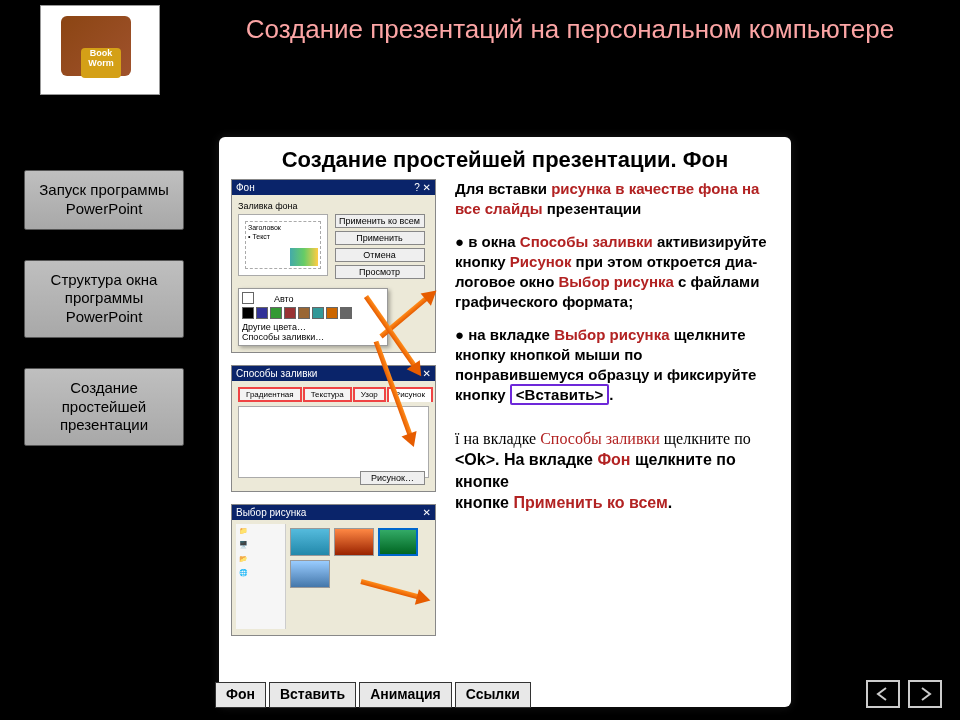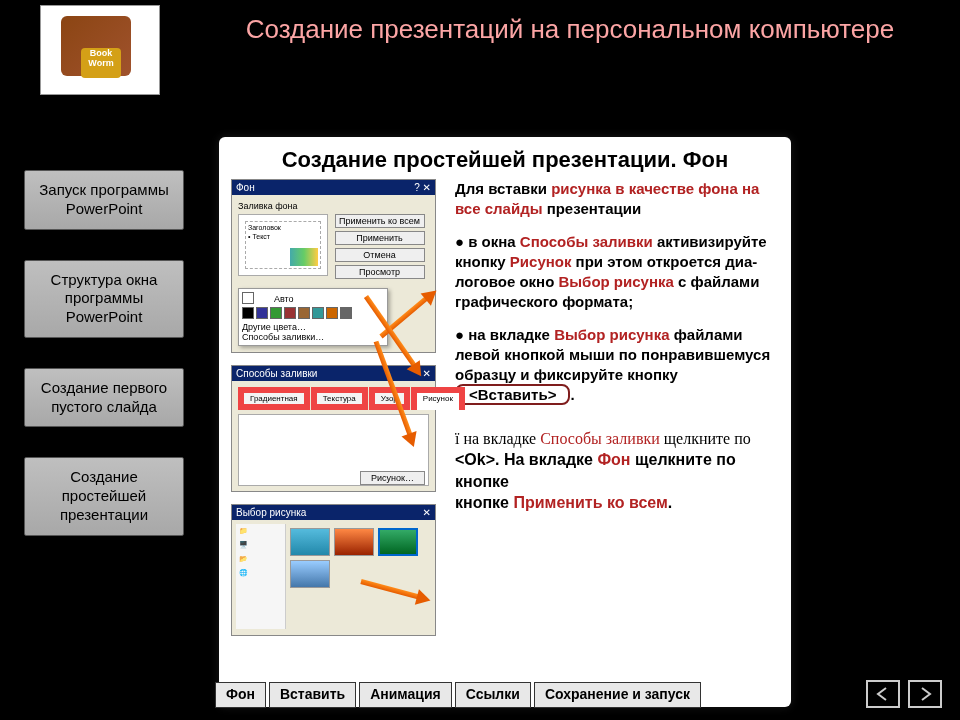"файлами левой кнопкой мыши по" span { text: файлами левой -> щелкните кнопку }
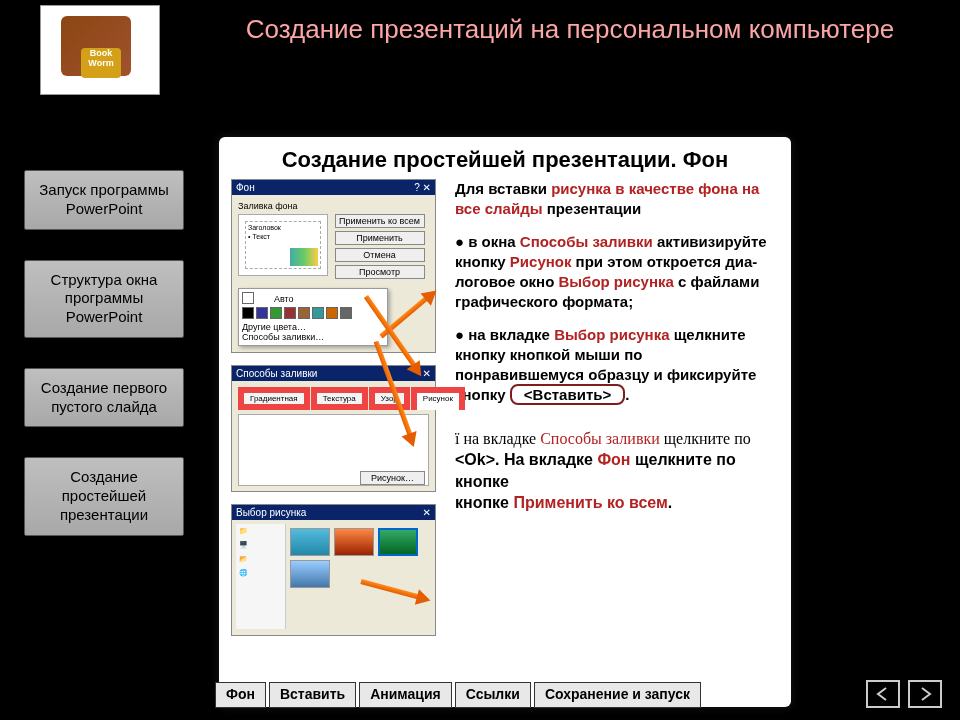"Создание первого пустого слайда" div.side-btn { html: <div>Создание первого пустого слайда</div> -> none }
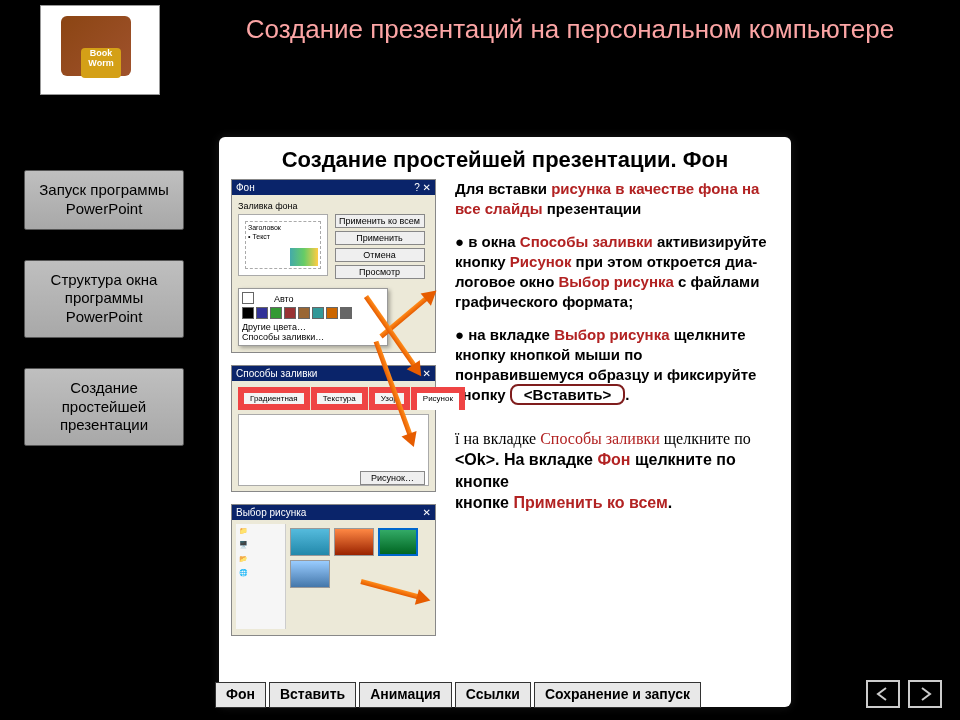"Градиентная" .thumb2 .tabs span { border: 6px solid #ef4444 -> 2px solid #ef4444 }
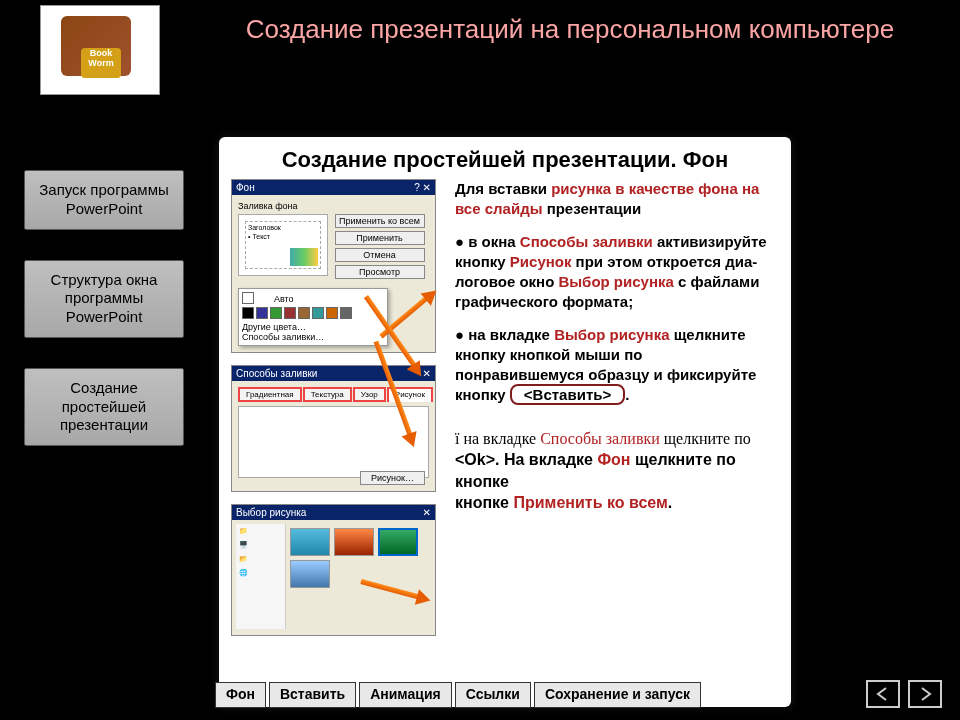"<Вставить>" .framed { border: 2px solid #7f1d1d -> 2px solid #6d28d9; border-radius: 8px -> 2px; padding: 0 12px -> 0 4px }
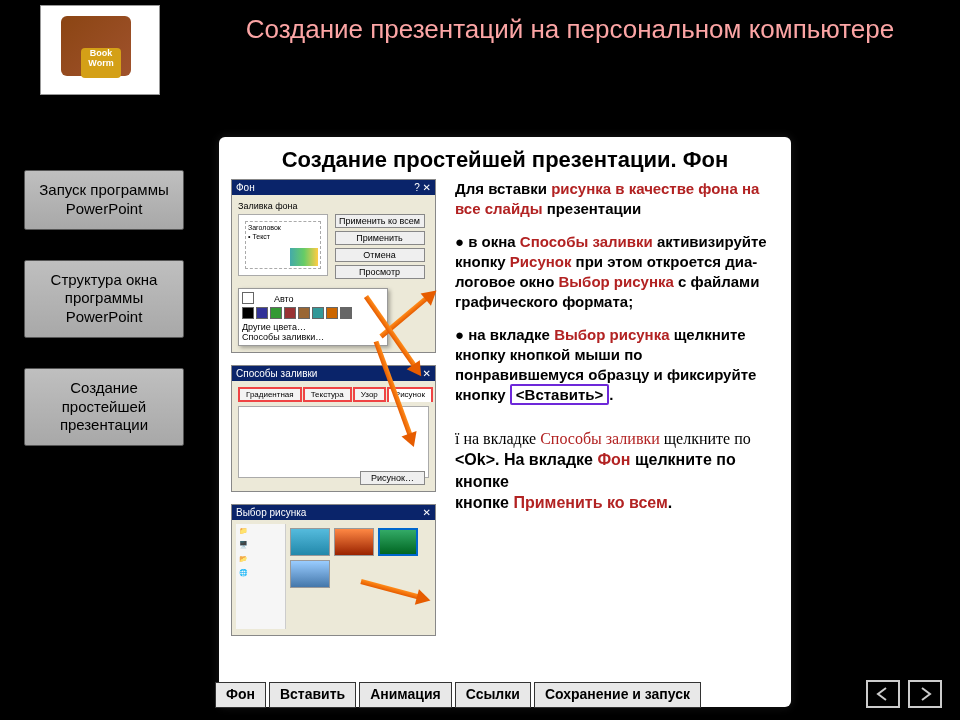"Сохранение и запуск" div.tab { html: <div>Сохранение и запуск</div> -> none }
